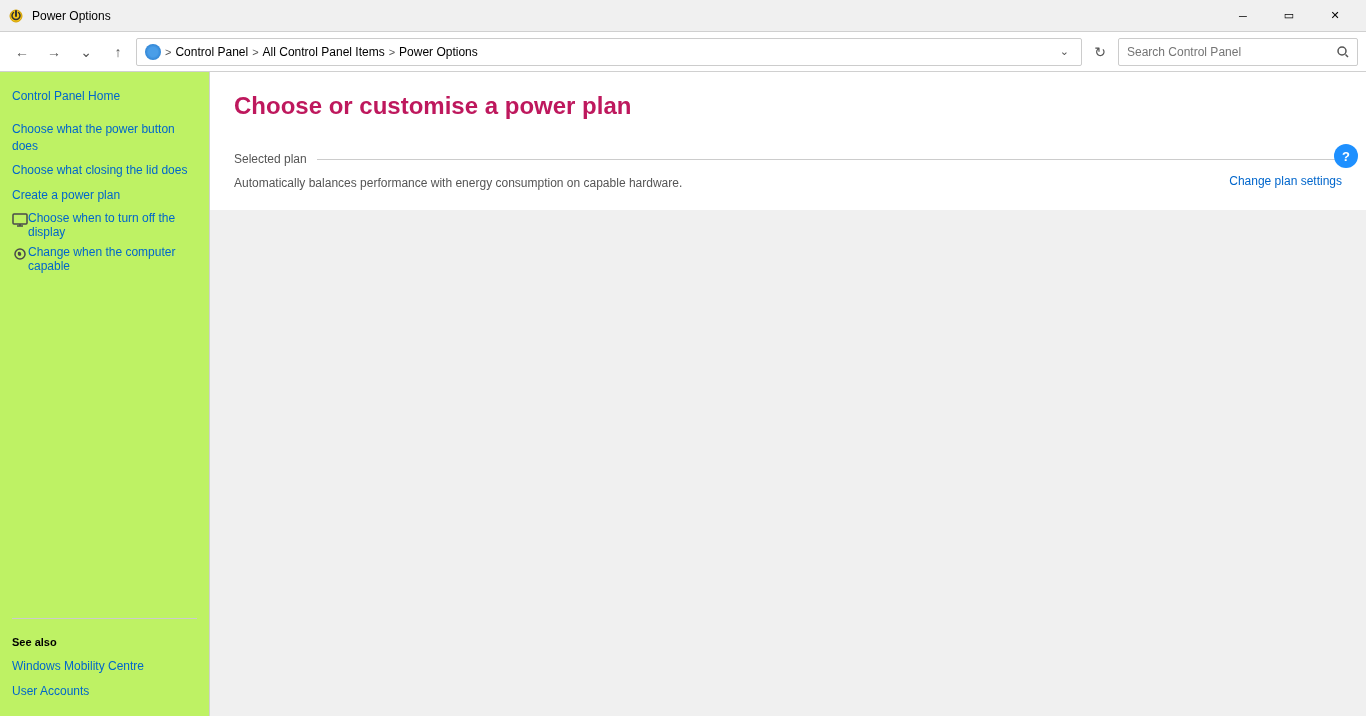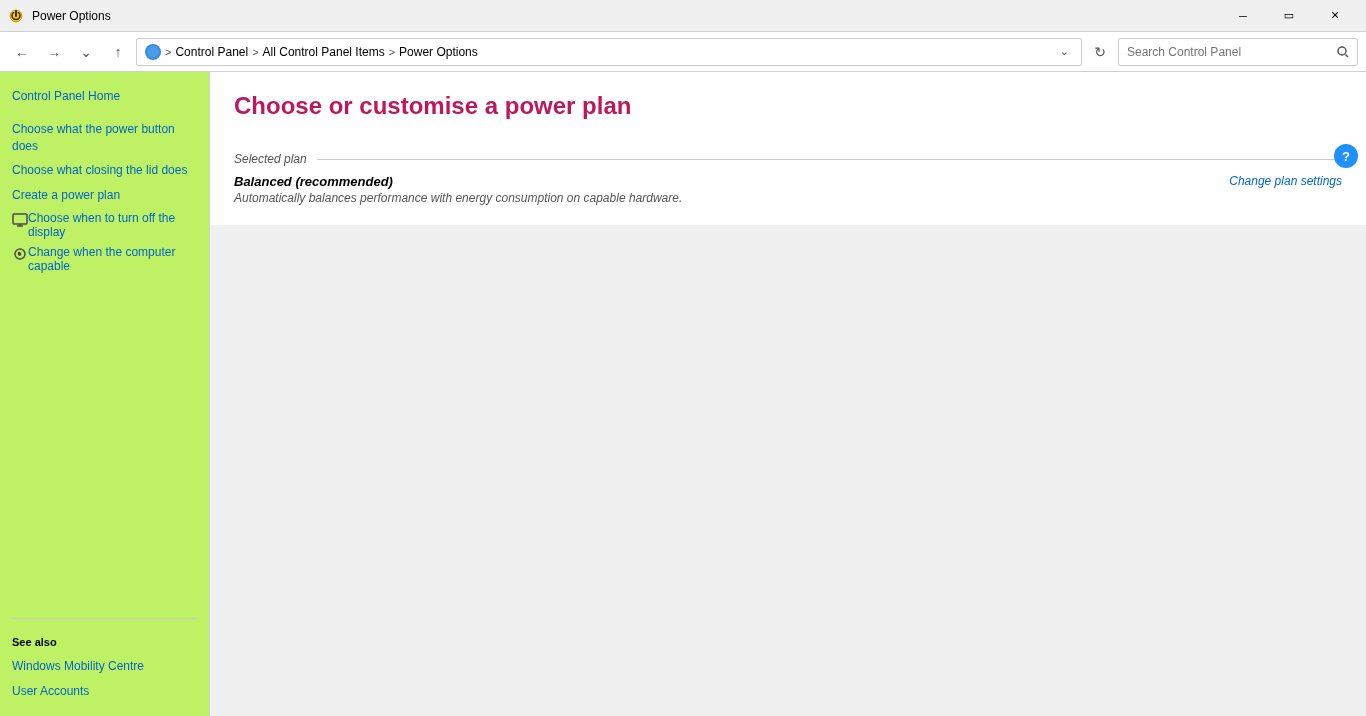"Selected plan" .selected-plan-section { font-style: italic -> none }
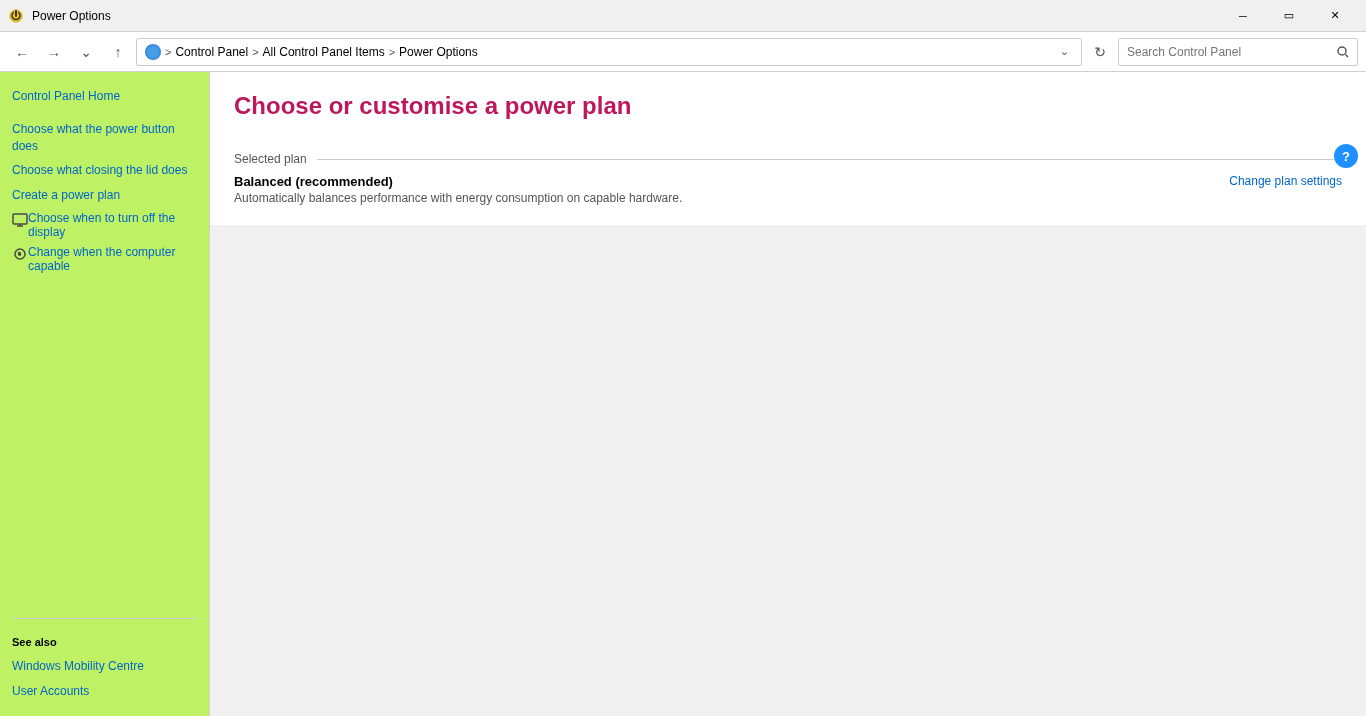"Balanced (recommended)" div.plan-name { html: <div>Balanced (recommended)</div> -> none }
